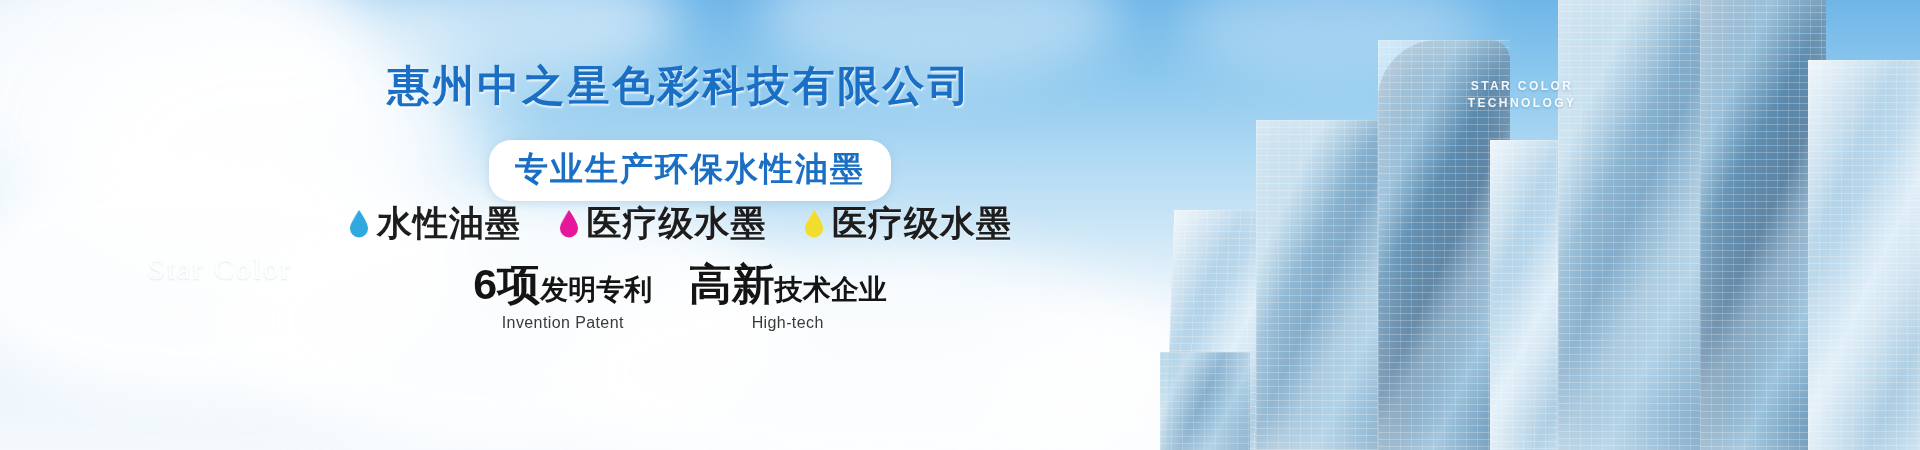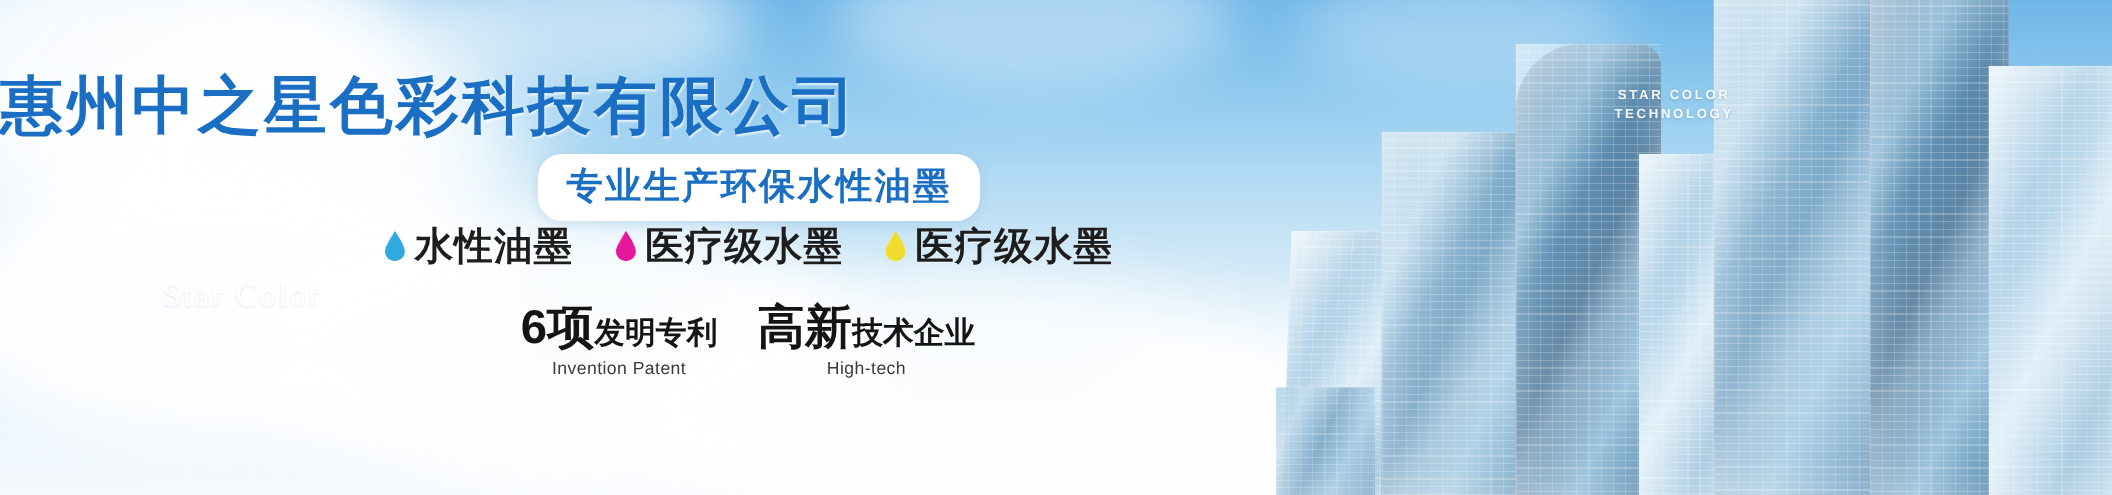"惠州中之星色彩科技有限公司" .headline { font-size: 57px -> 42px; text-align: left -> center }
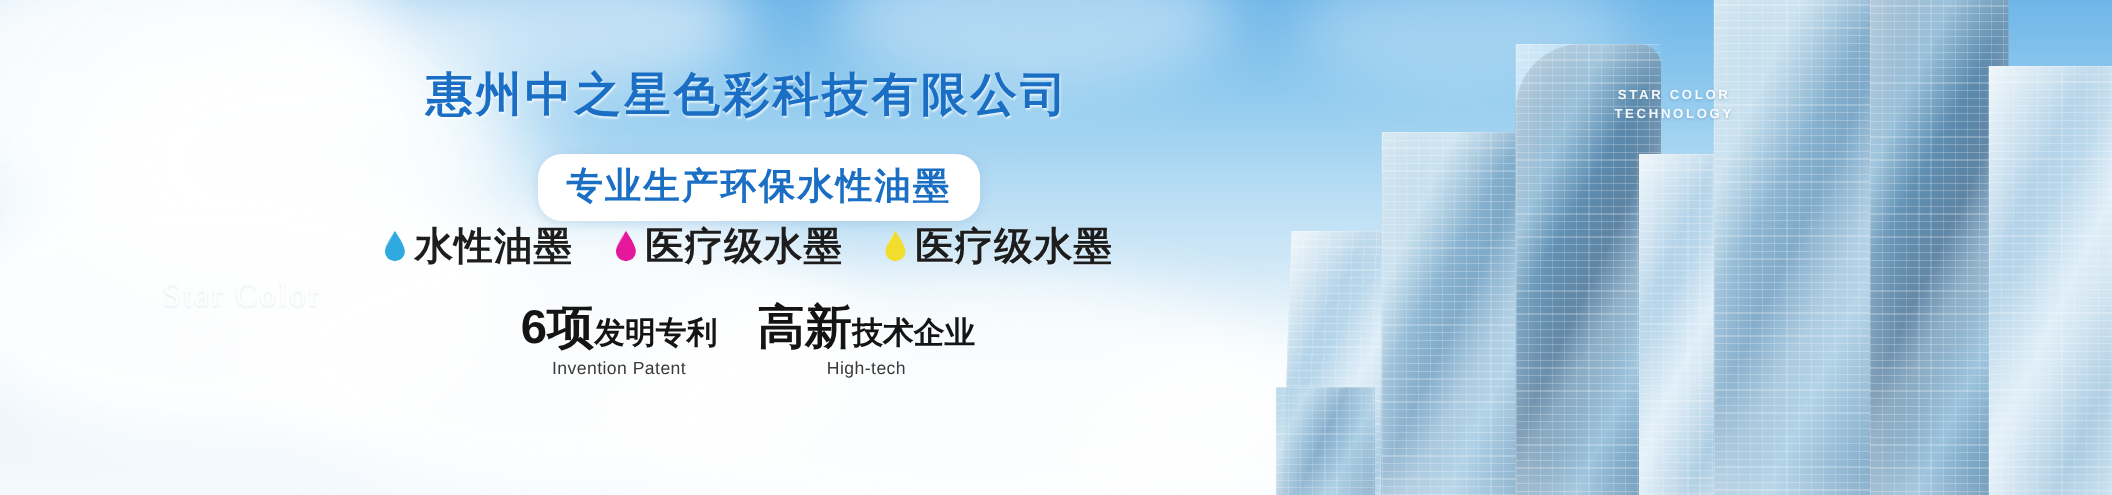"6项发明专利" .cred { margin: 16px 16px -> 2px 16px }
